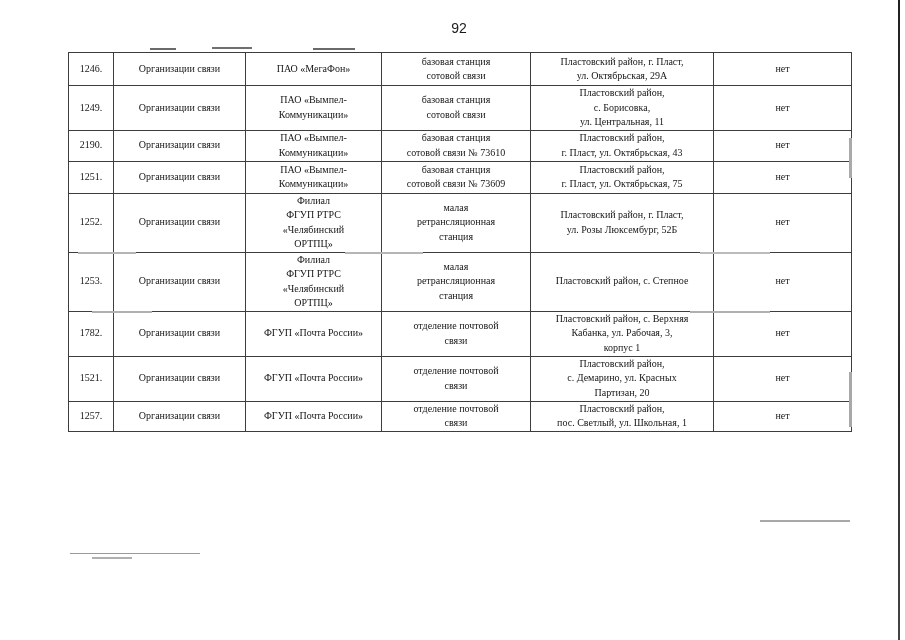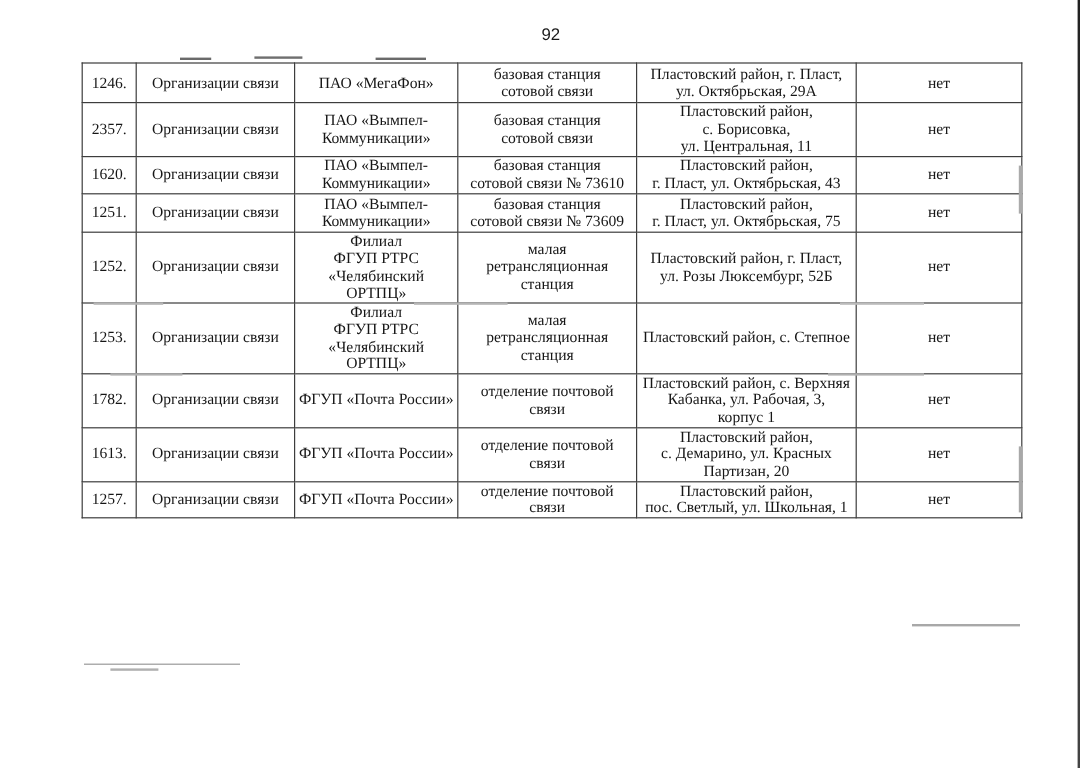"1246." table.doc-table { font-size: 13px -> 10px }
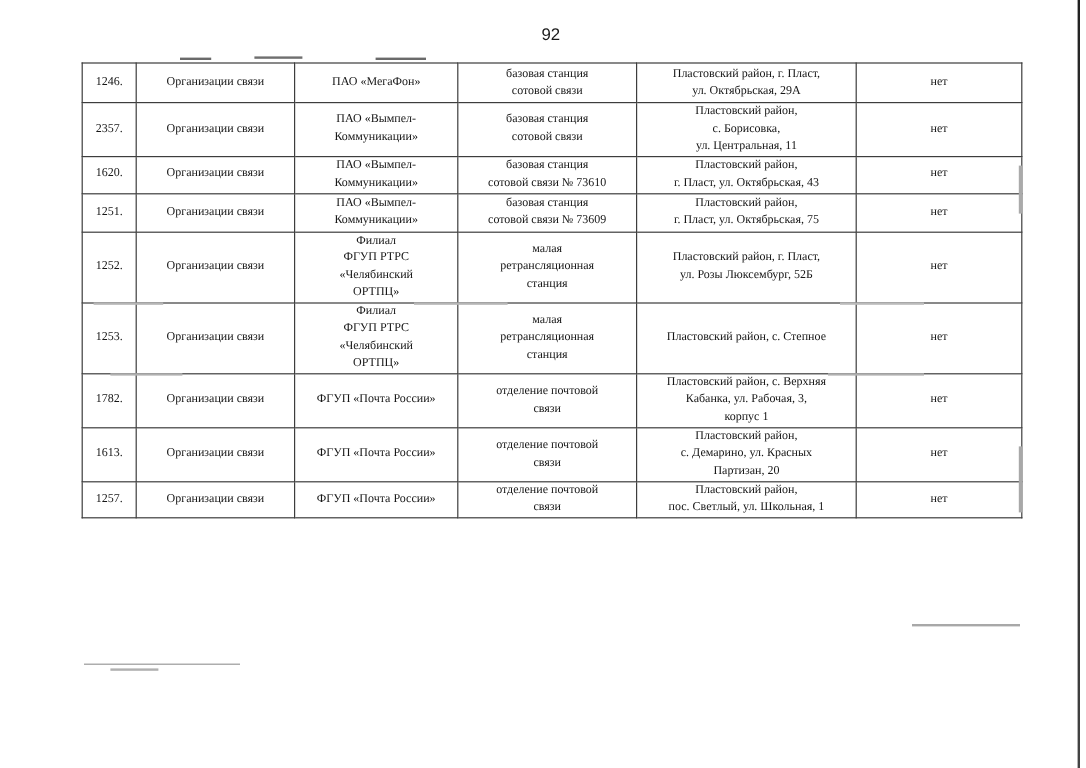"2357." td { text: 2357 -> 1249 }
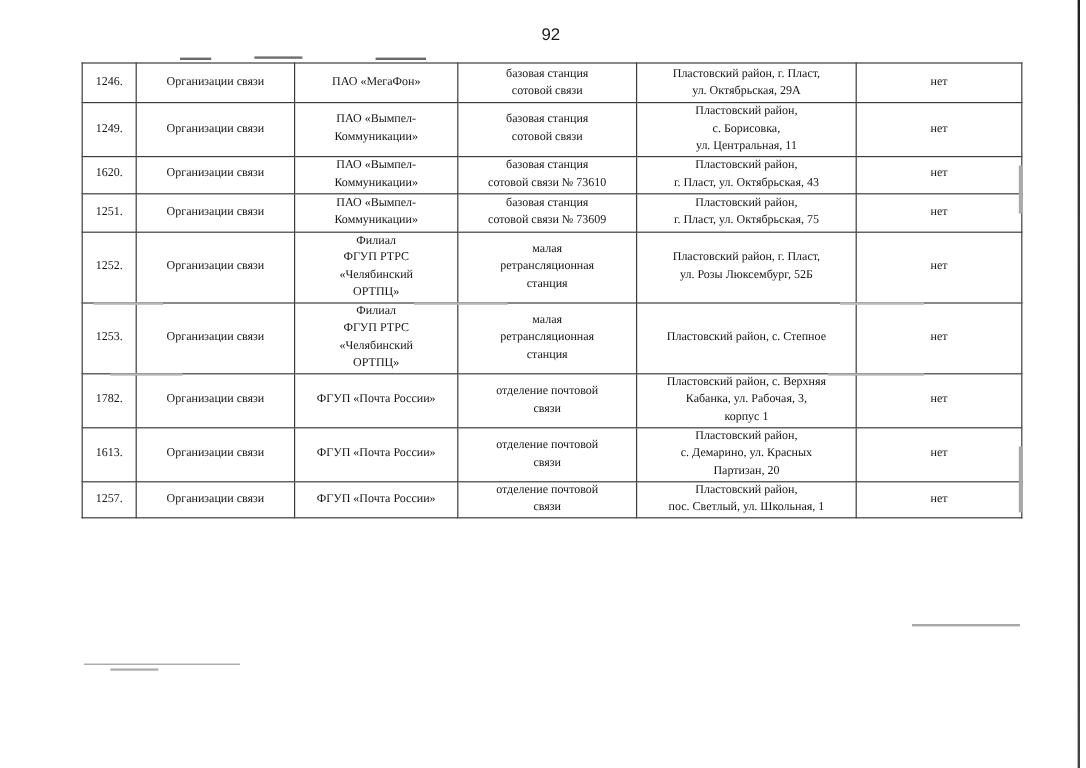"1620." td { text: 1620 -> 2190 }
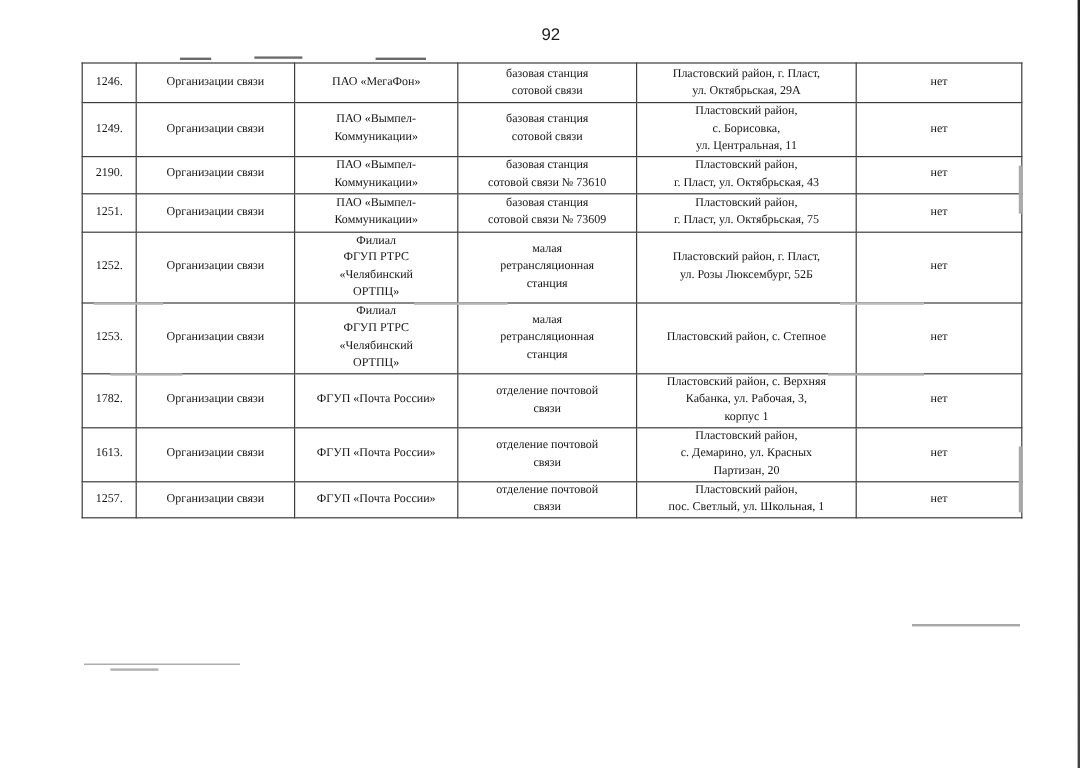"1613." td { text: 1613 -> 1521 }
